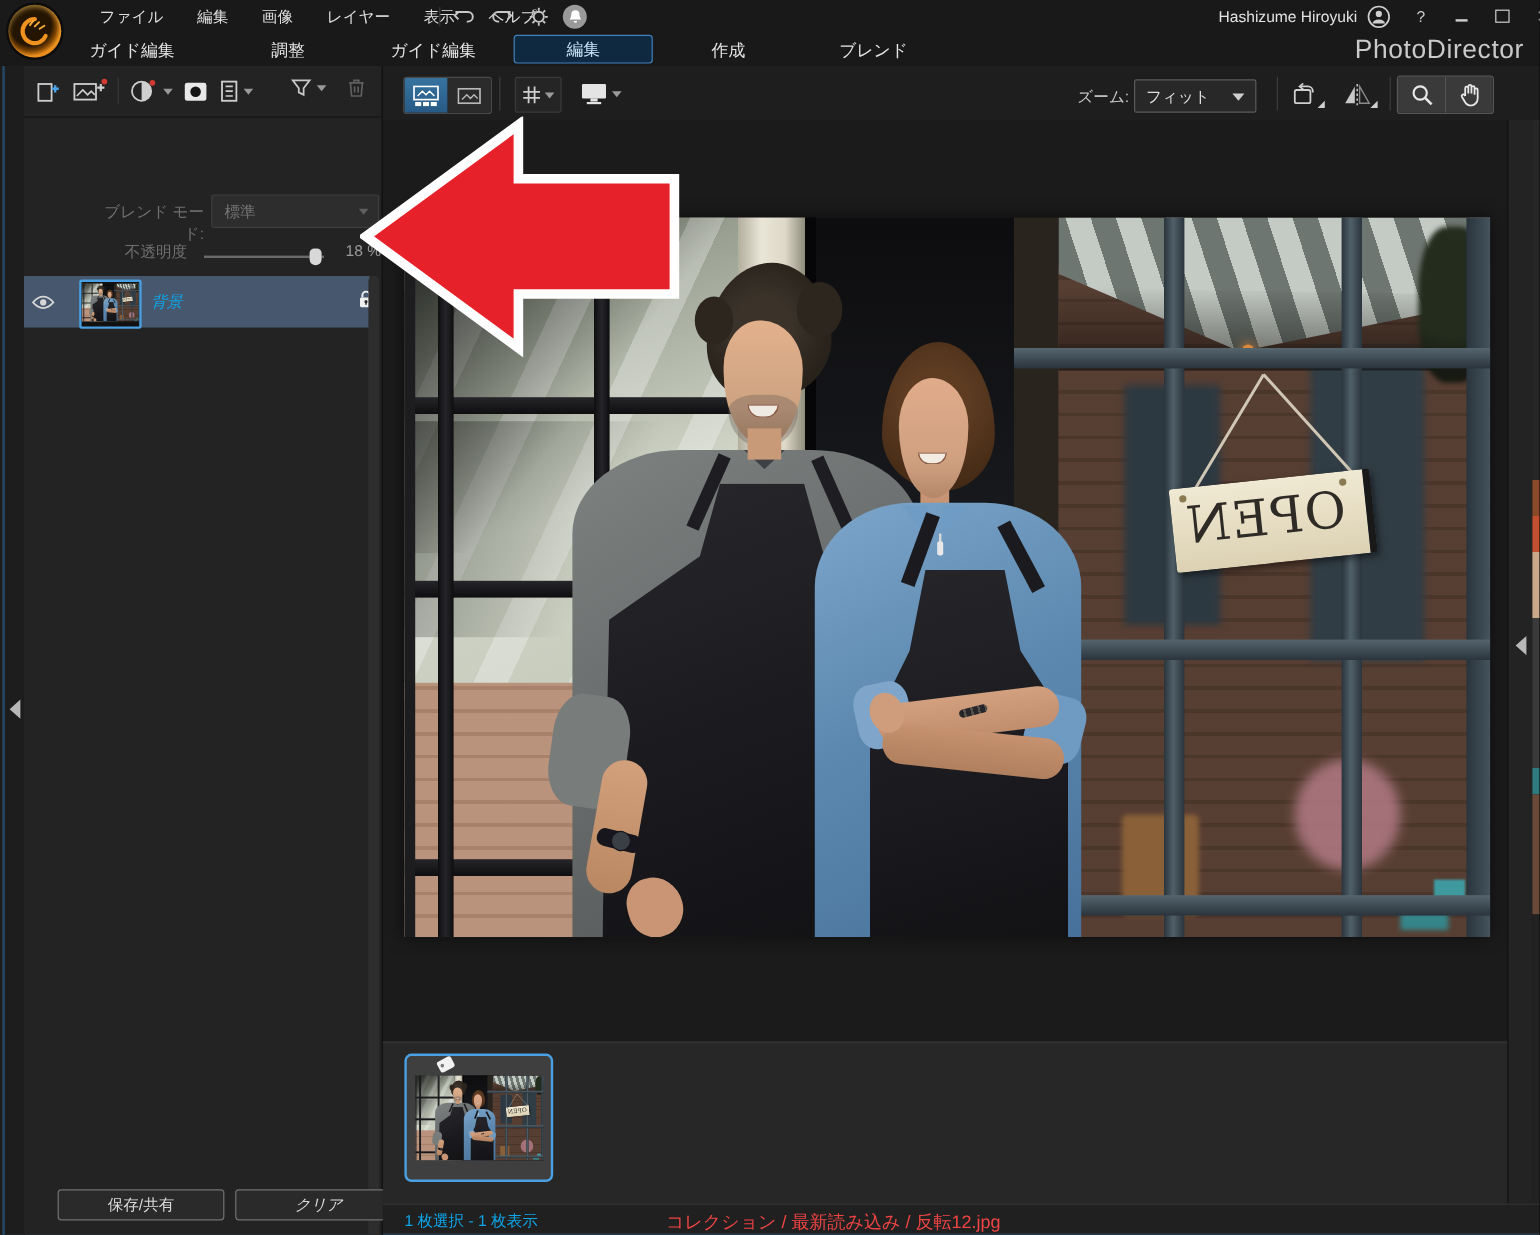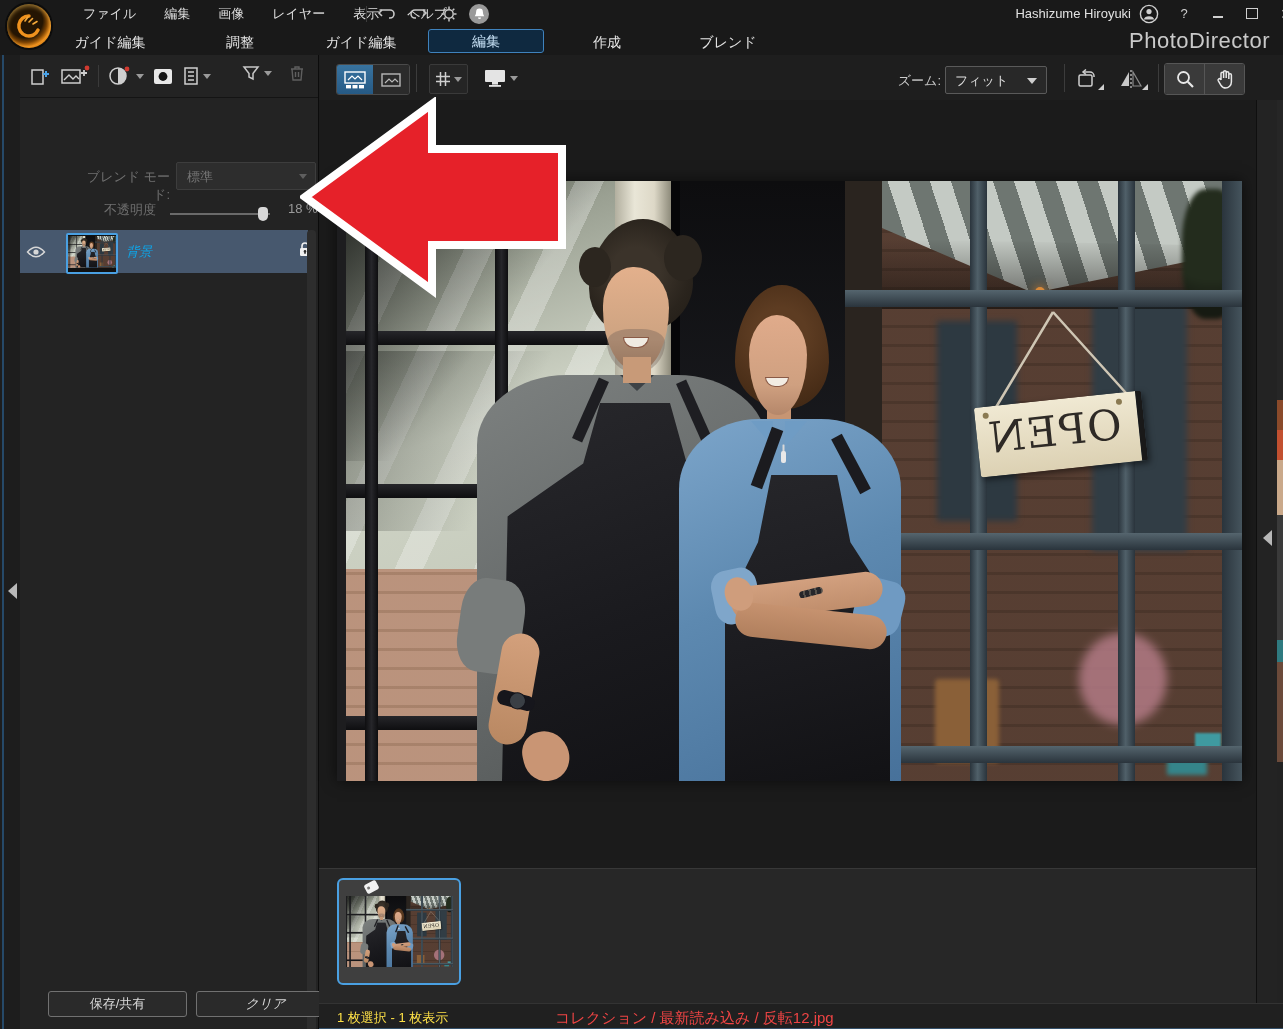"1 枚選択 - 1 枚表示" #status-left { color: #fde047 -> #0ea5e9 }
